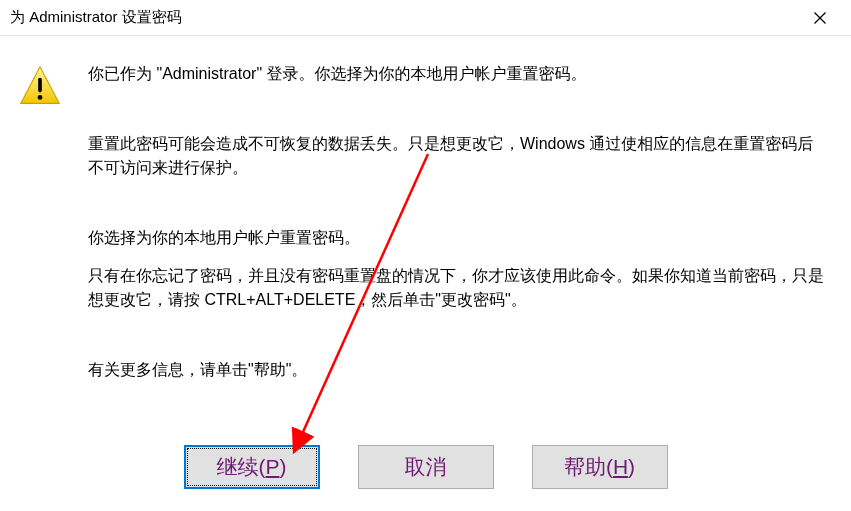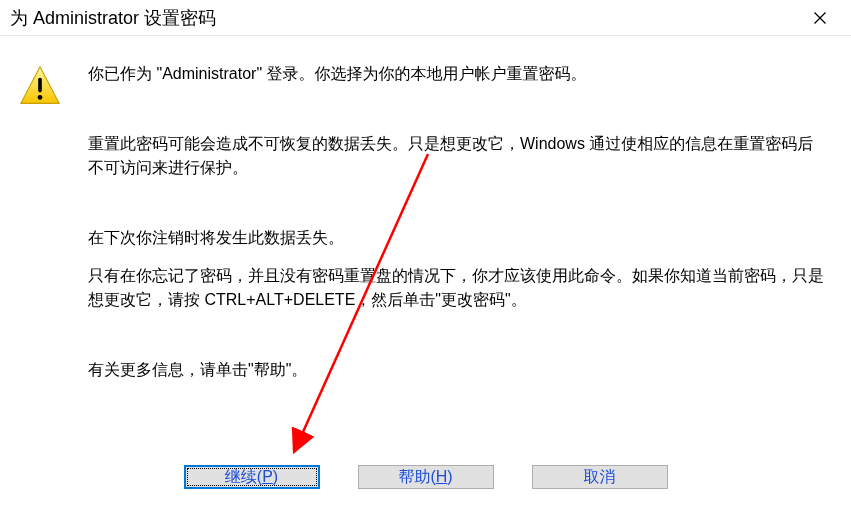"为 Administrator 设置密码" .titlebar-title { font-size: 18px -> 15px }
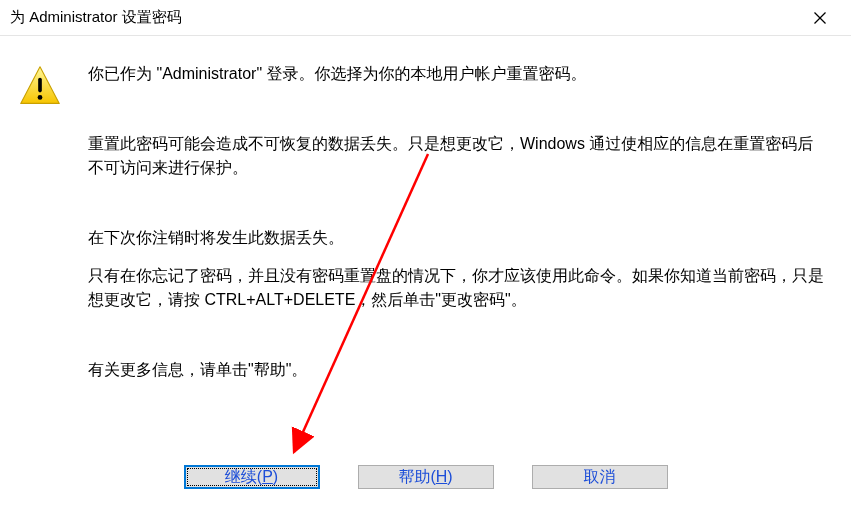"在下次你注销时将发生此数据丢失。" p.p3 { text: 在下次你注销时将发生此数据丢失 -> 你选择为你的本地用户帐户重置密码 }
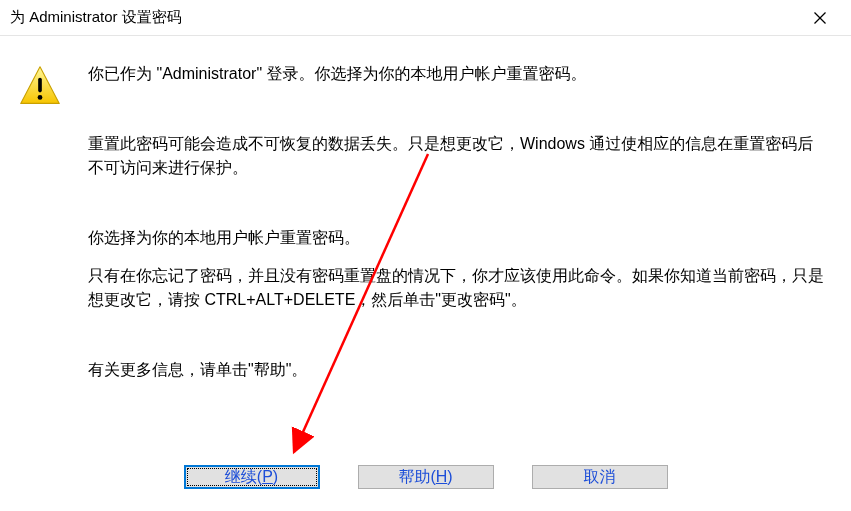"继续(P)" .btn { color: #1d4ed8 -> #701a75; font-size: 16px -> 21px; height: 24px -> 44px }
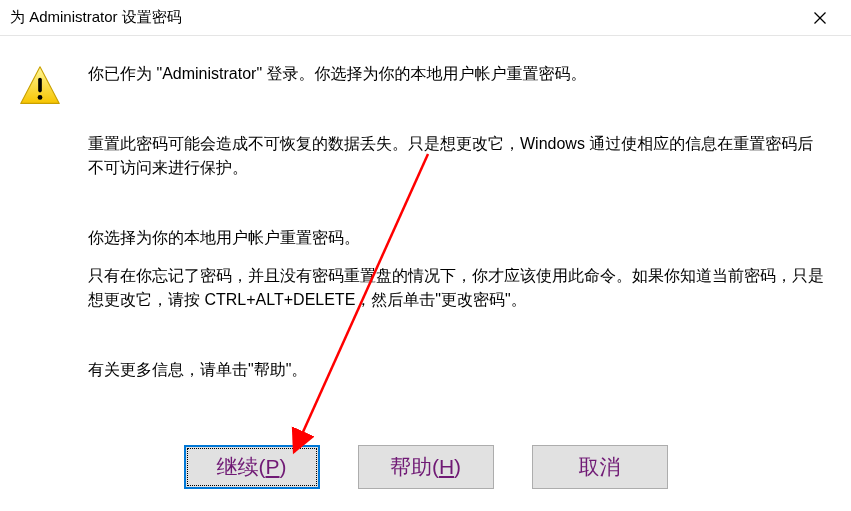"帮助(H)" button.btn { order: before "取消" -> after "取消" }
